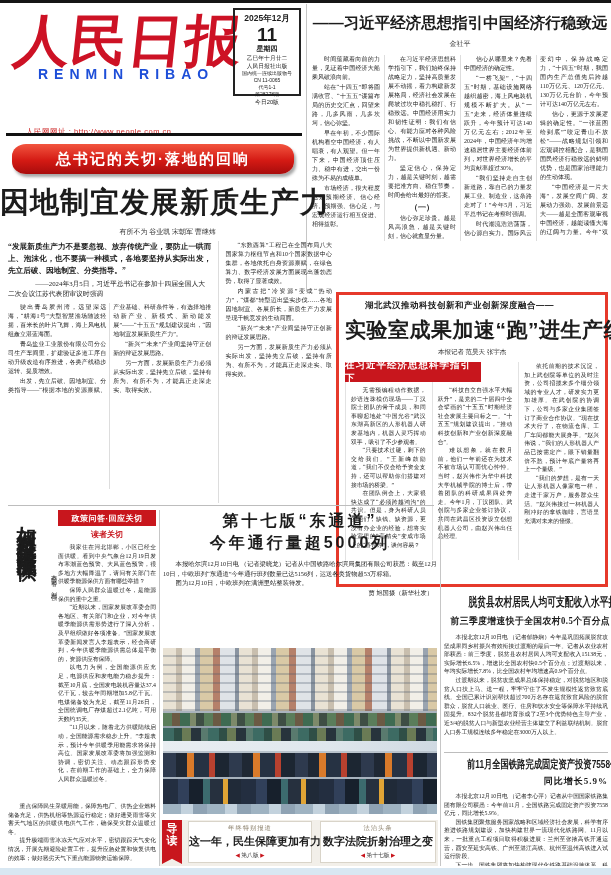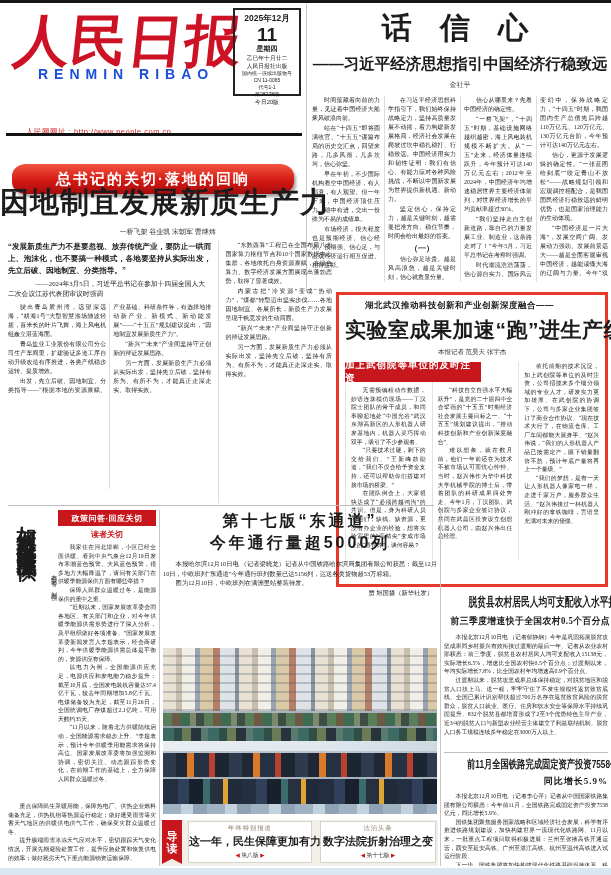"话 信 心" div.hua-title { html: <div>话 信 心</div> -> none }
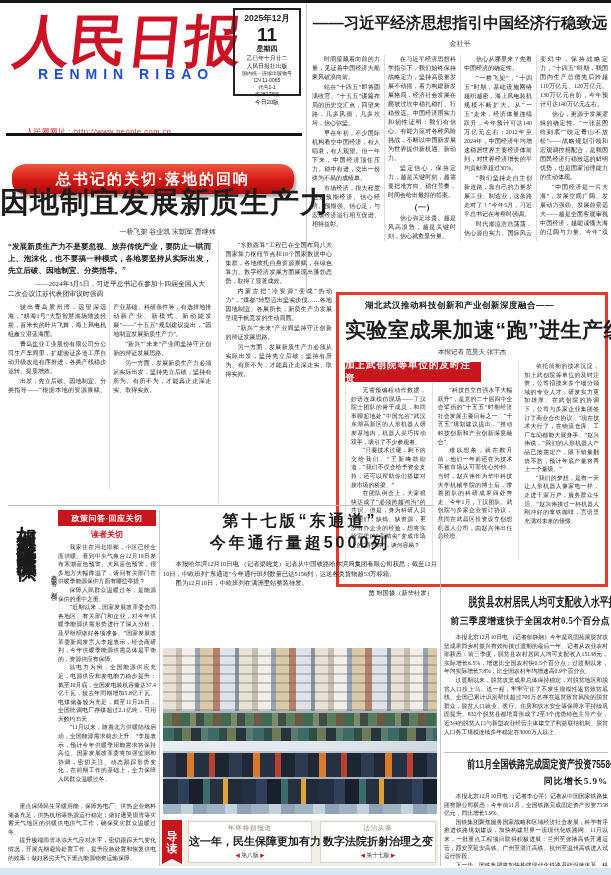"总书记的关切·落地的回响" .banner { top: 164px -> 144px }
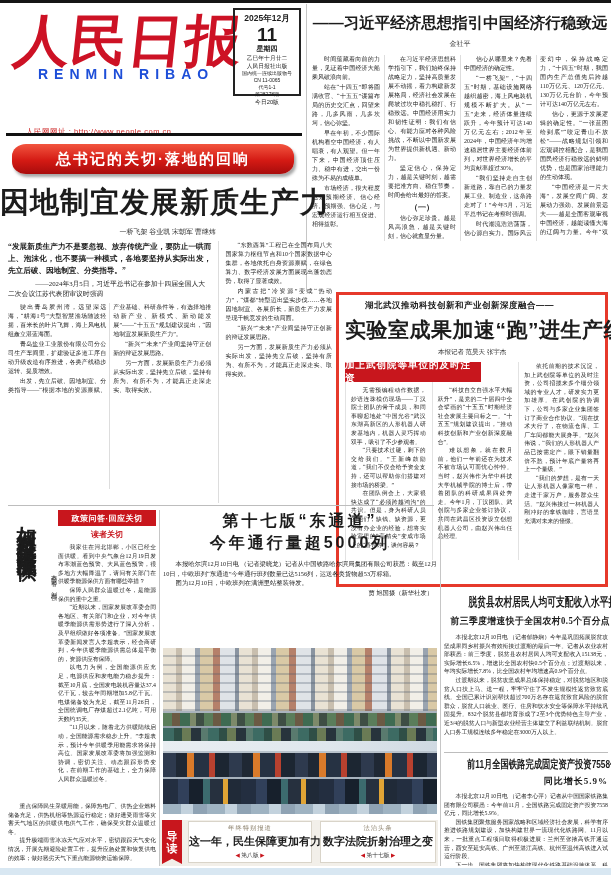"一桥飞架 谷业凯 宋朝军 曹继炜" div.xz-byline { text: 一桥飞架 -> 有所不为 }
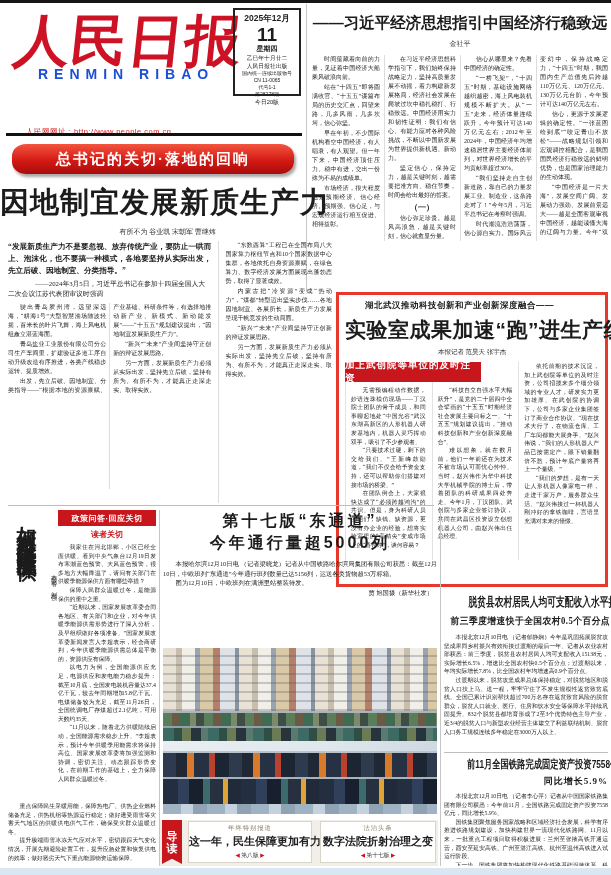"加上武创院等单位的及时注资" div.rb-label { text: 加上武创院等单位的及时注资 -> 在习近平经济思想科学指引下 }
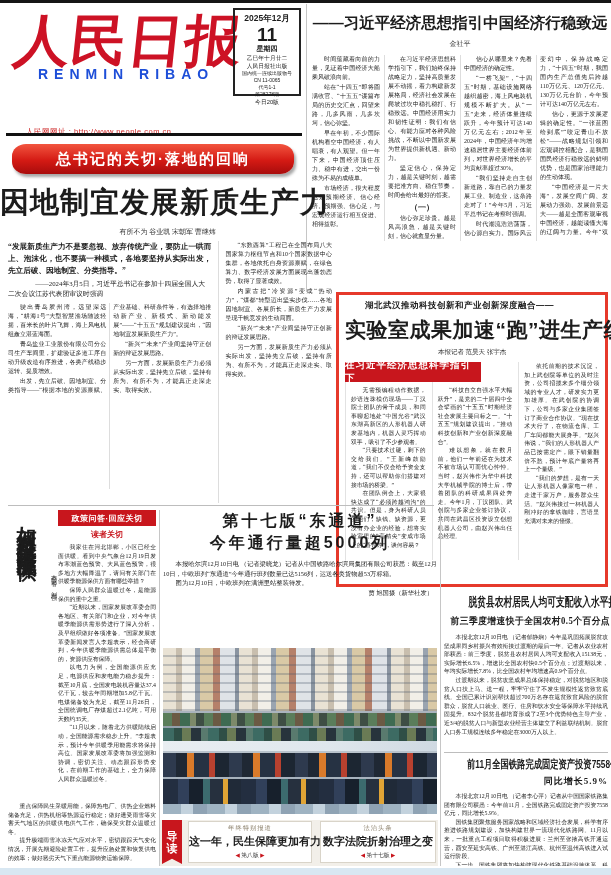"导读" .dd-mark { padding-top: 10px -> 2px }
